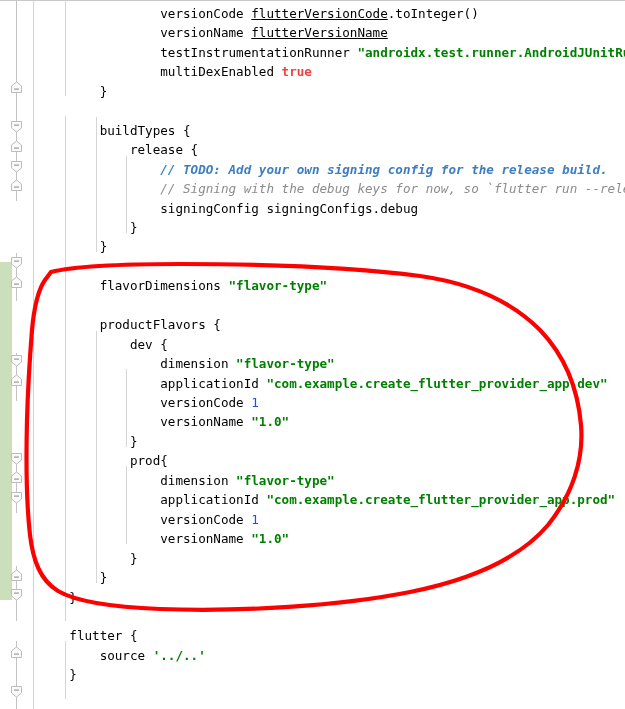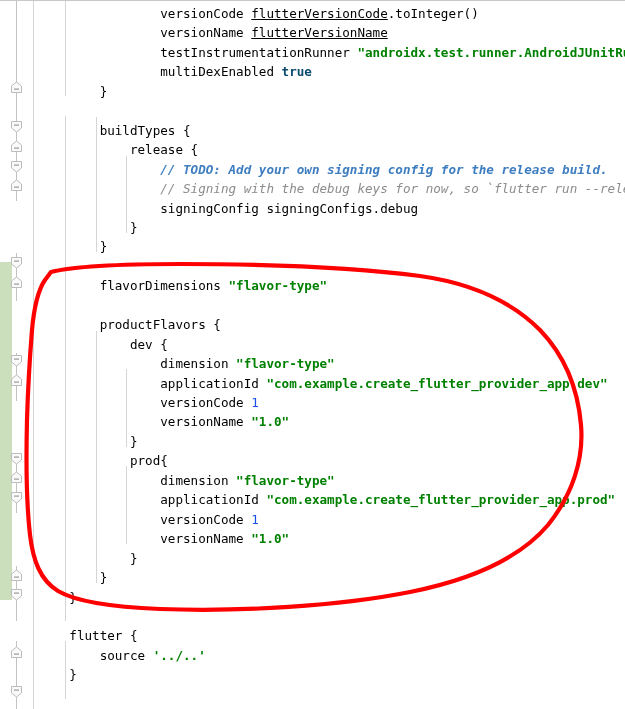"true" .kw { color: #0c4a6e -> #ef4444 }
